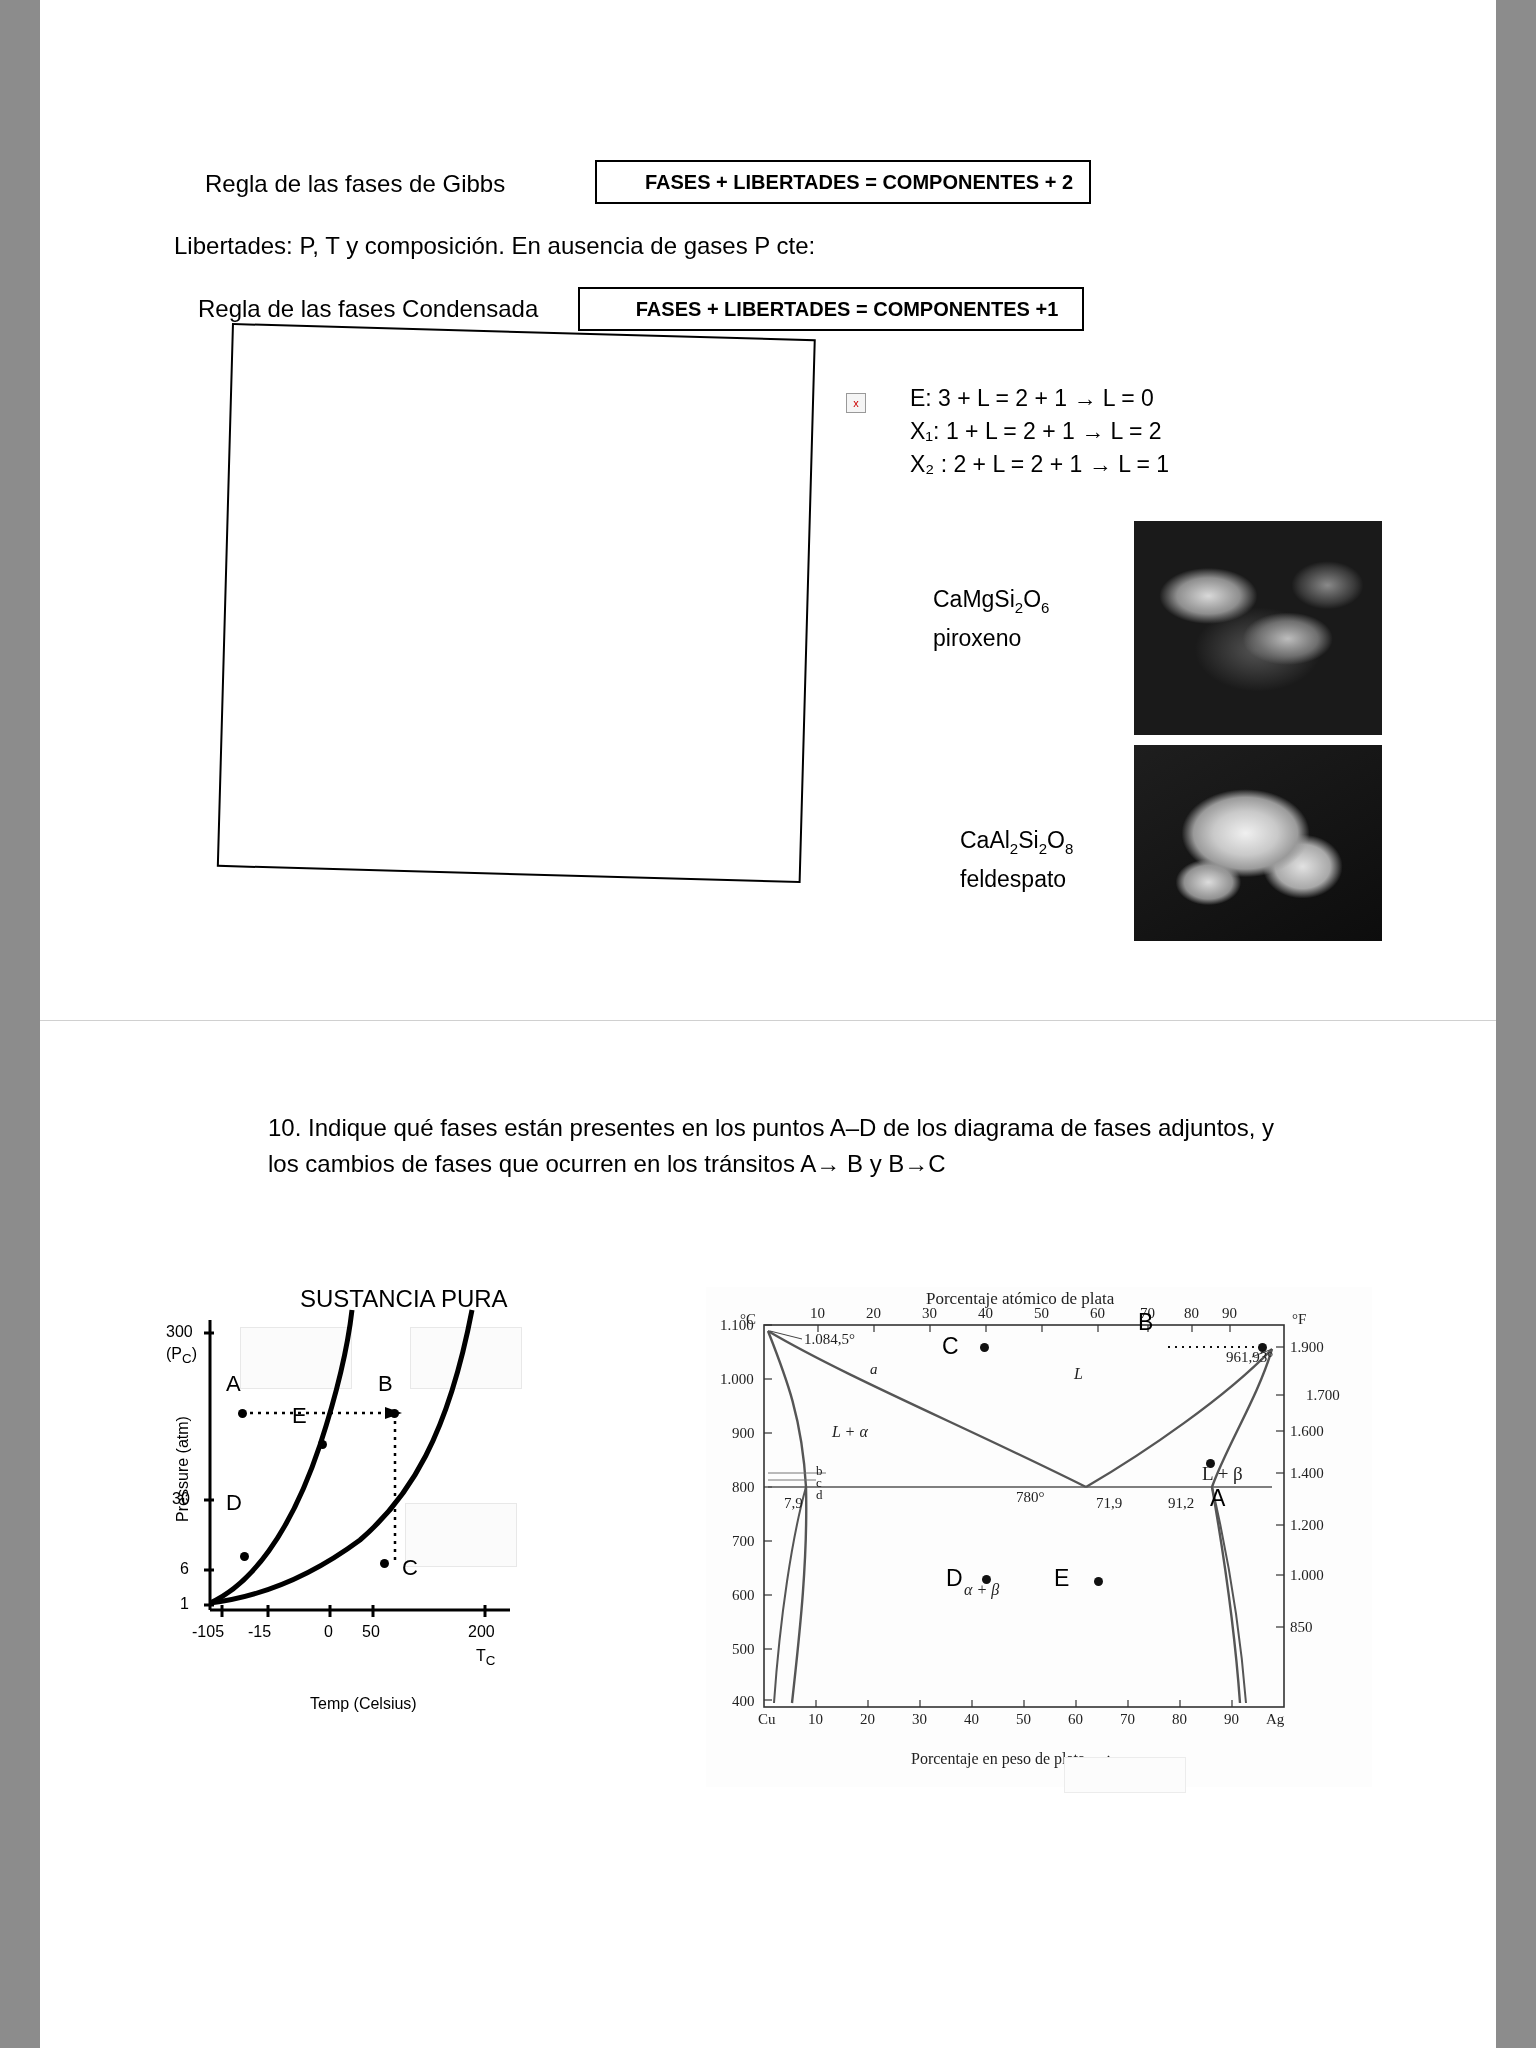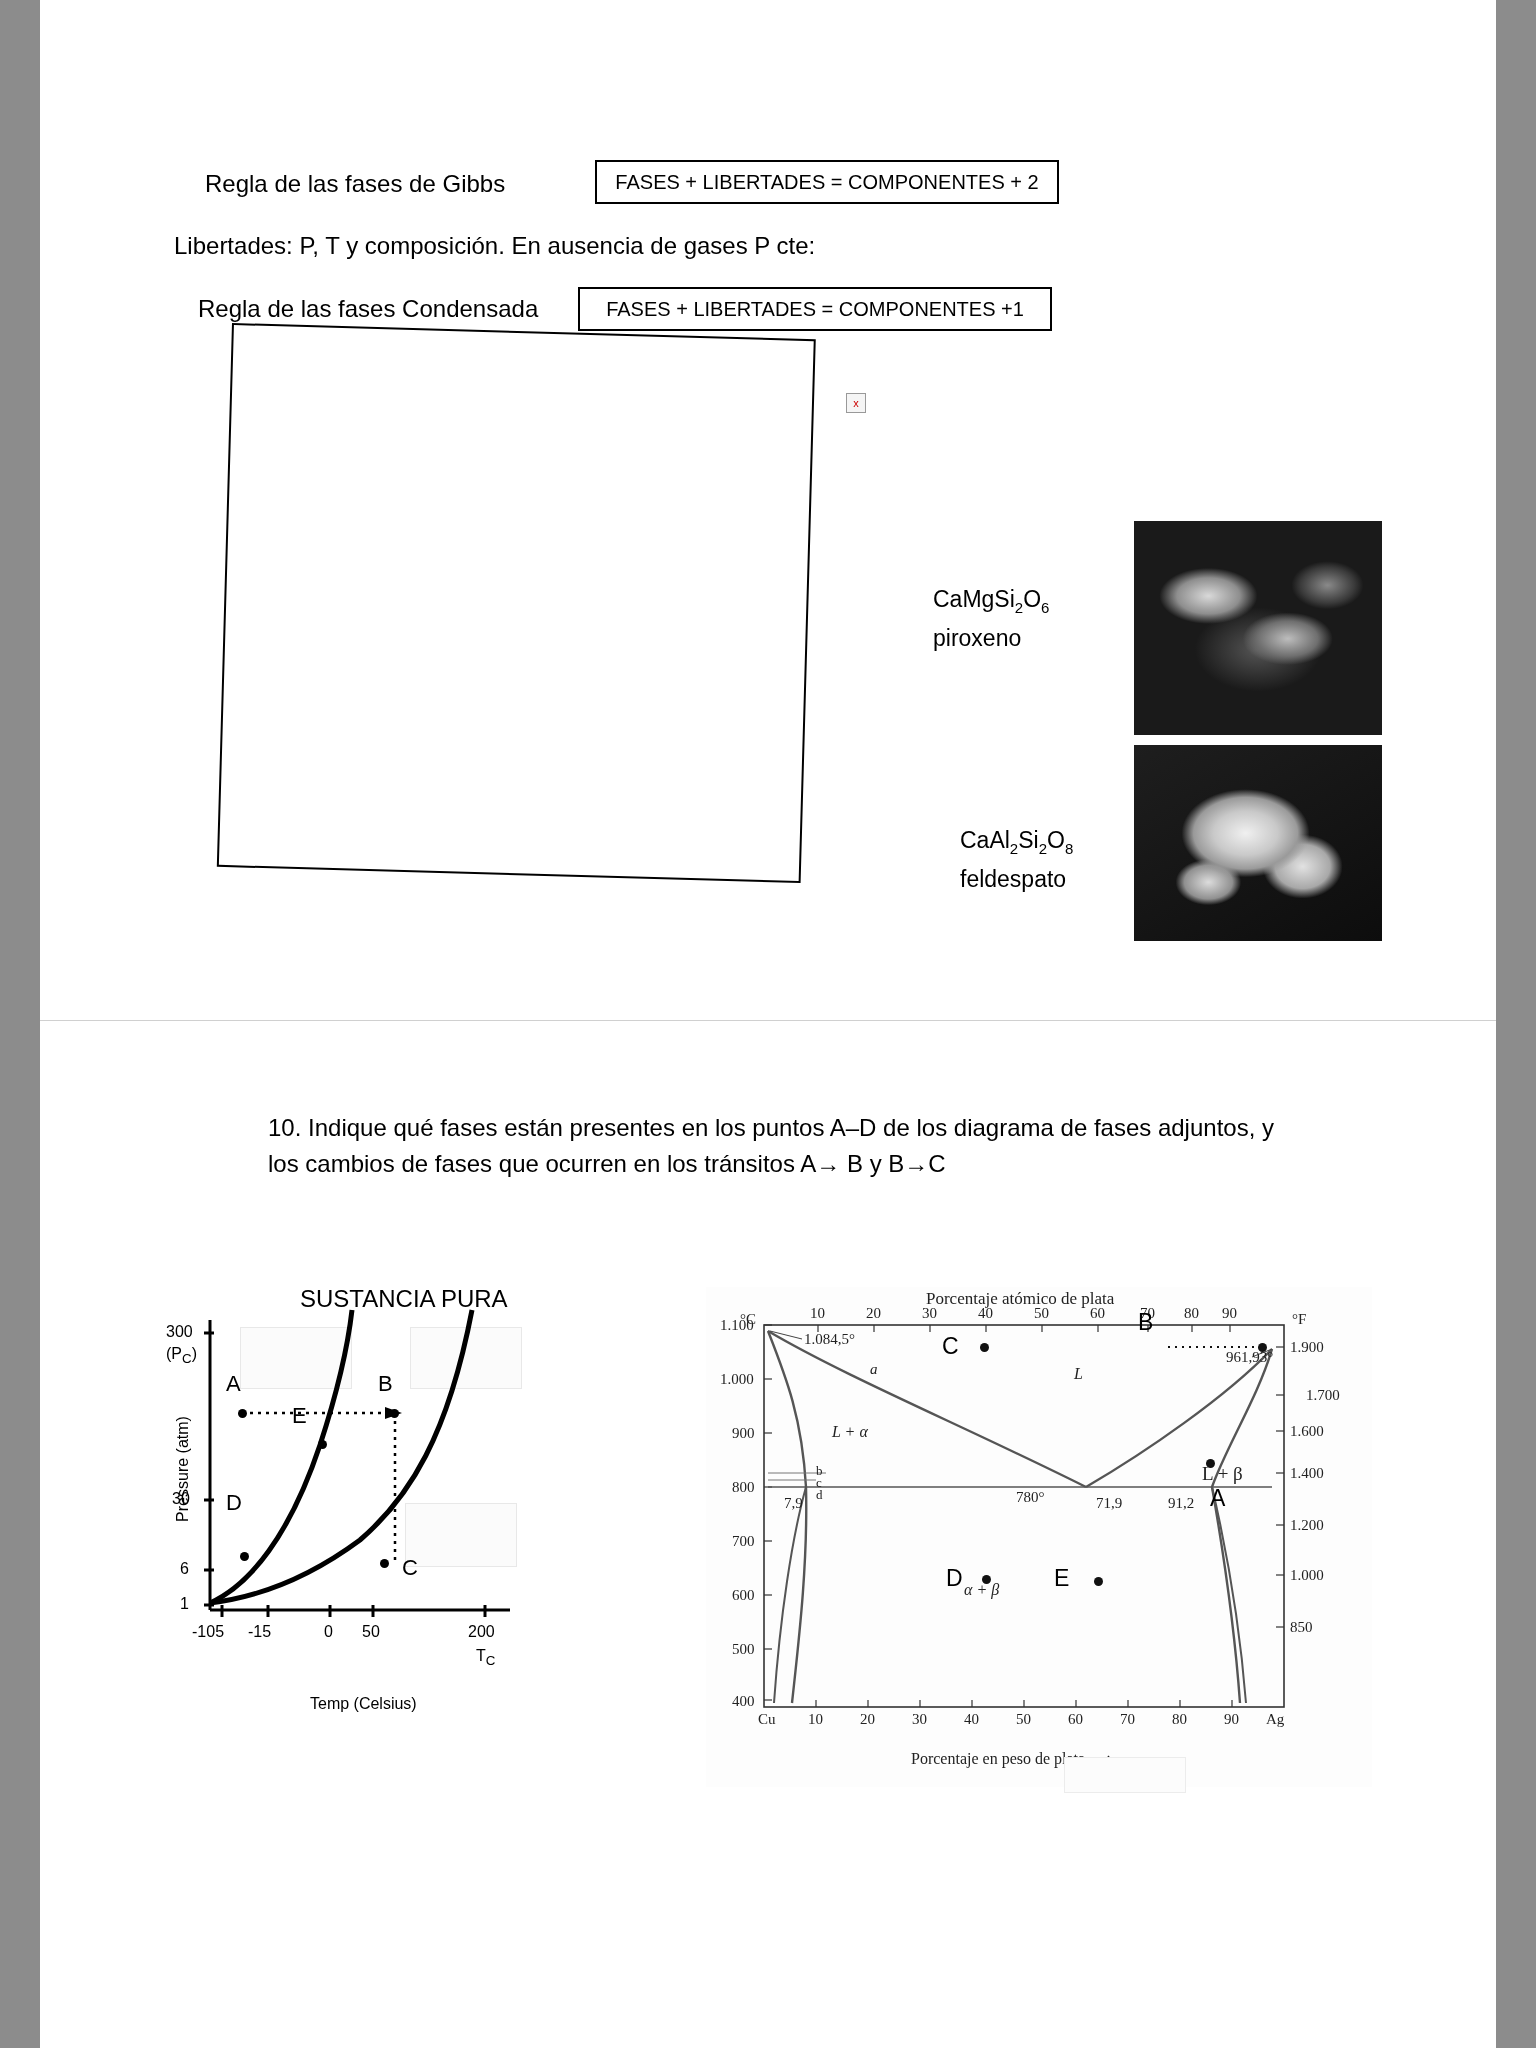"FASES + LIBERTADES = COMPONENTES" .boxed { font-weight: normal -> bold; padding-left: none -> 32px }
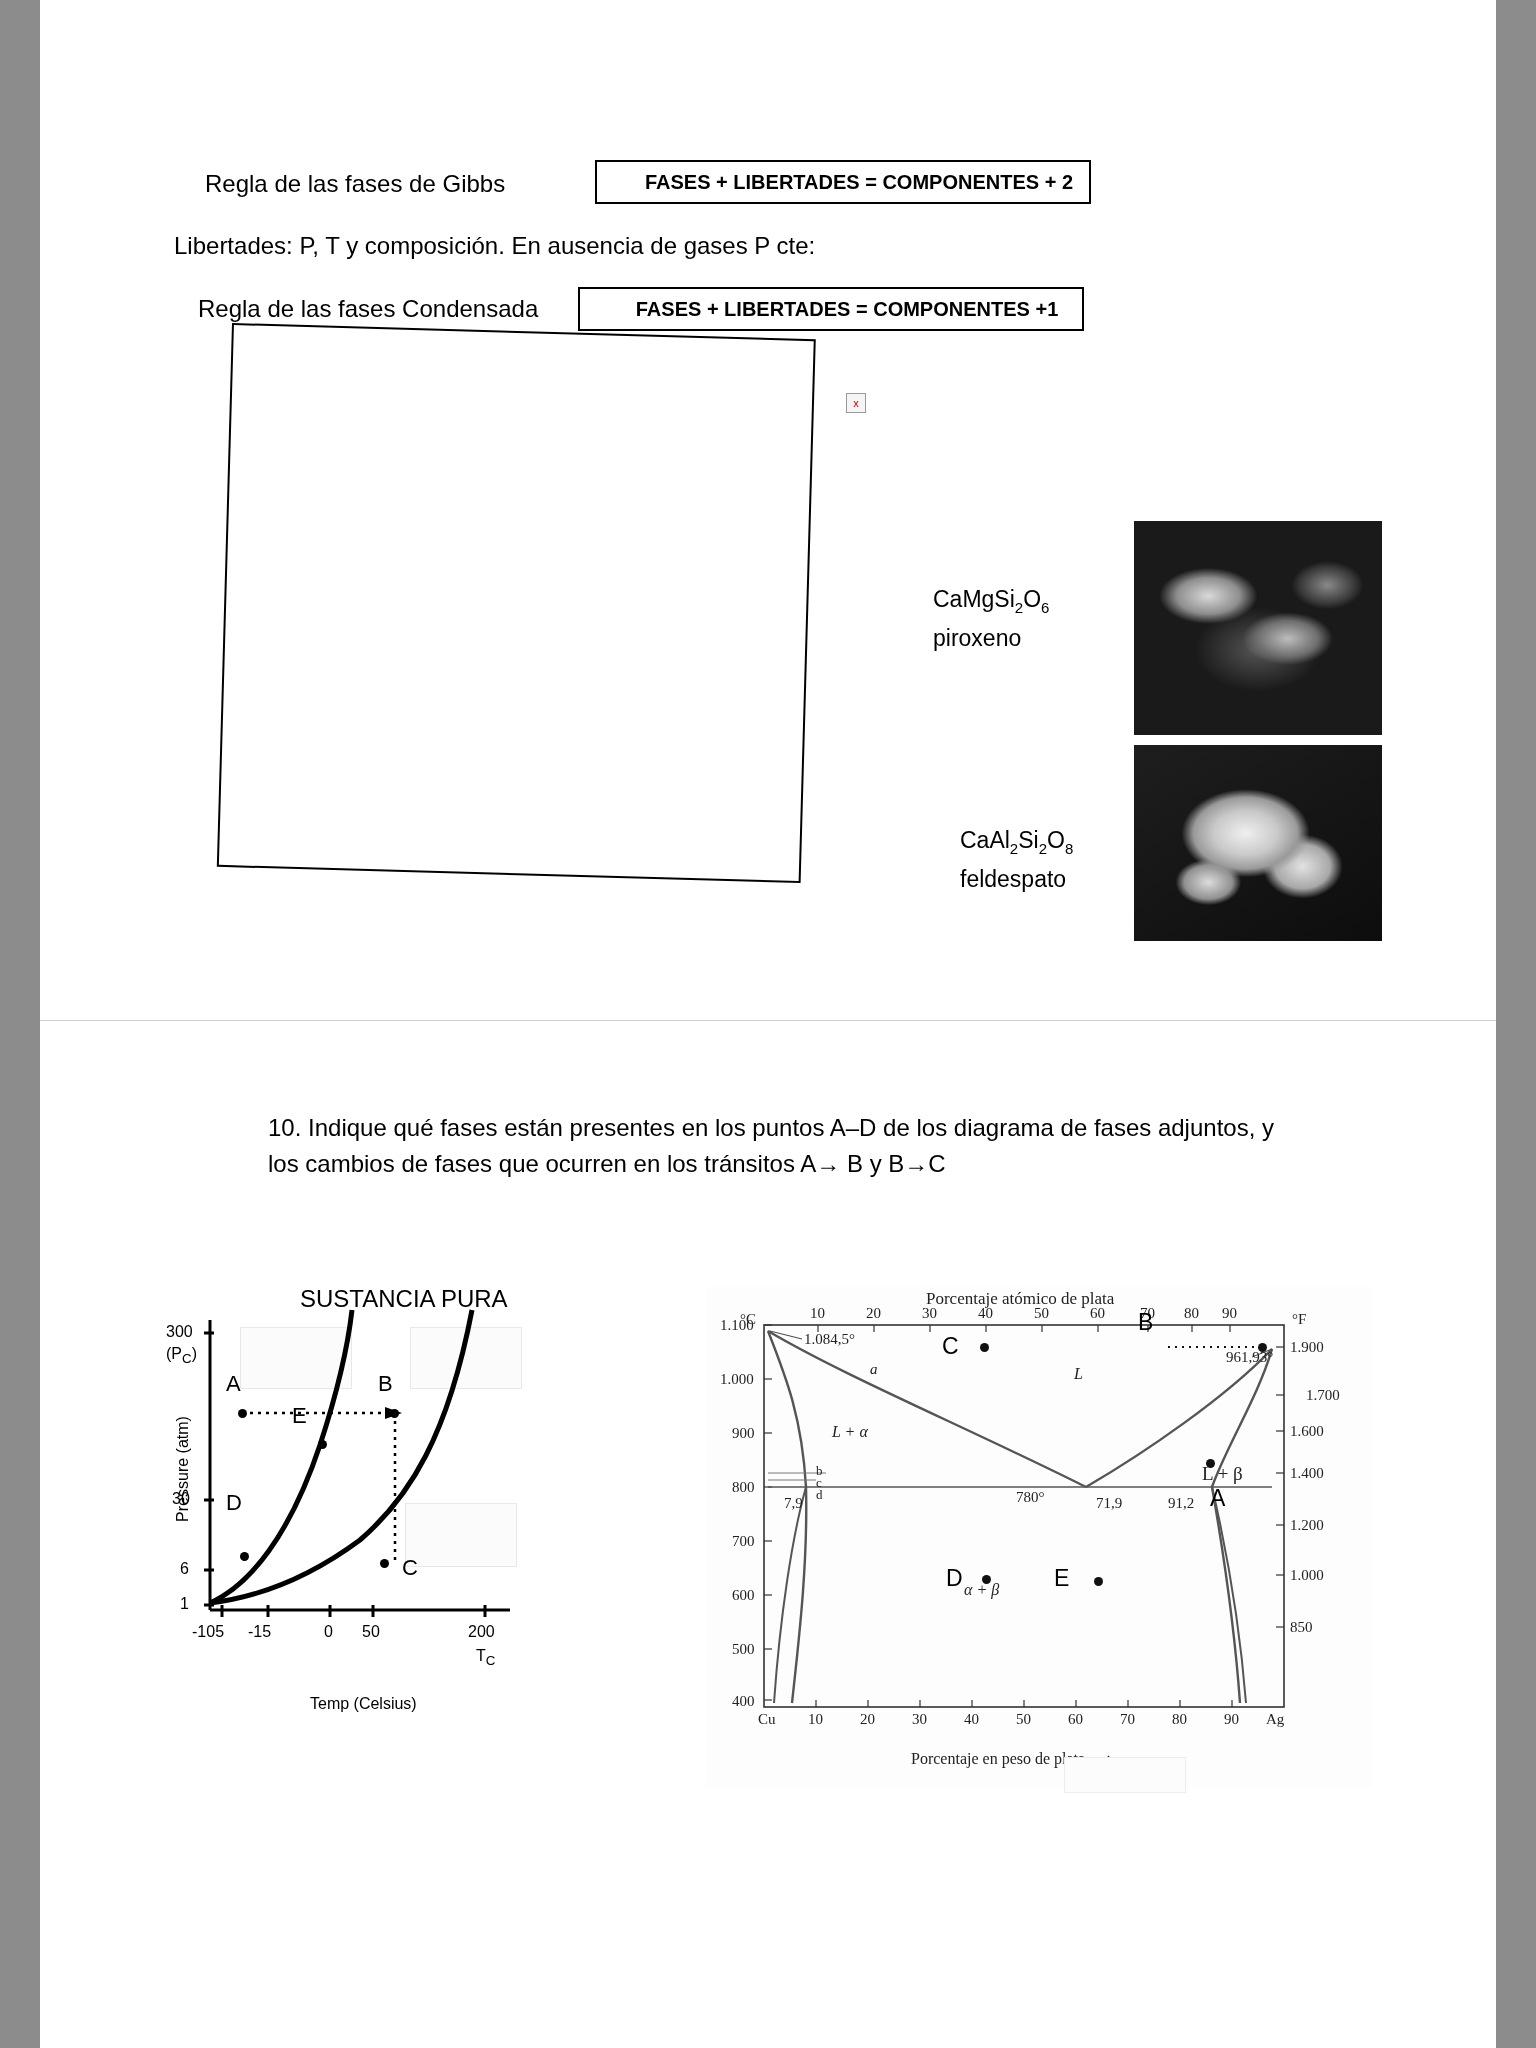"E: 3 + L =" div.eq-block { html: none -> <div> <div>E: 3 + L = 2 + 1 → L = 0</div> <div>X₁: 1 + L = 2 + 1 → L = 2</div> <div>X₂ : 2 + L = 2 + 1 → L = 1</div> </div> }
